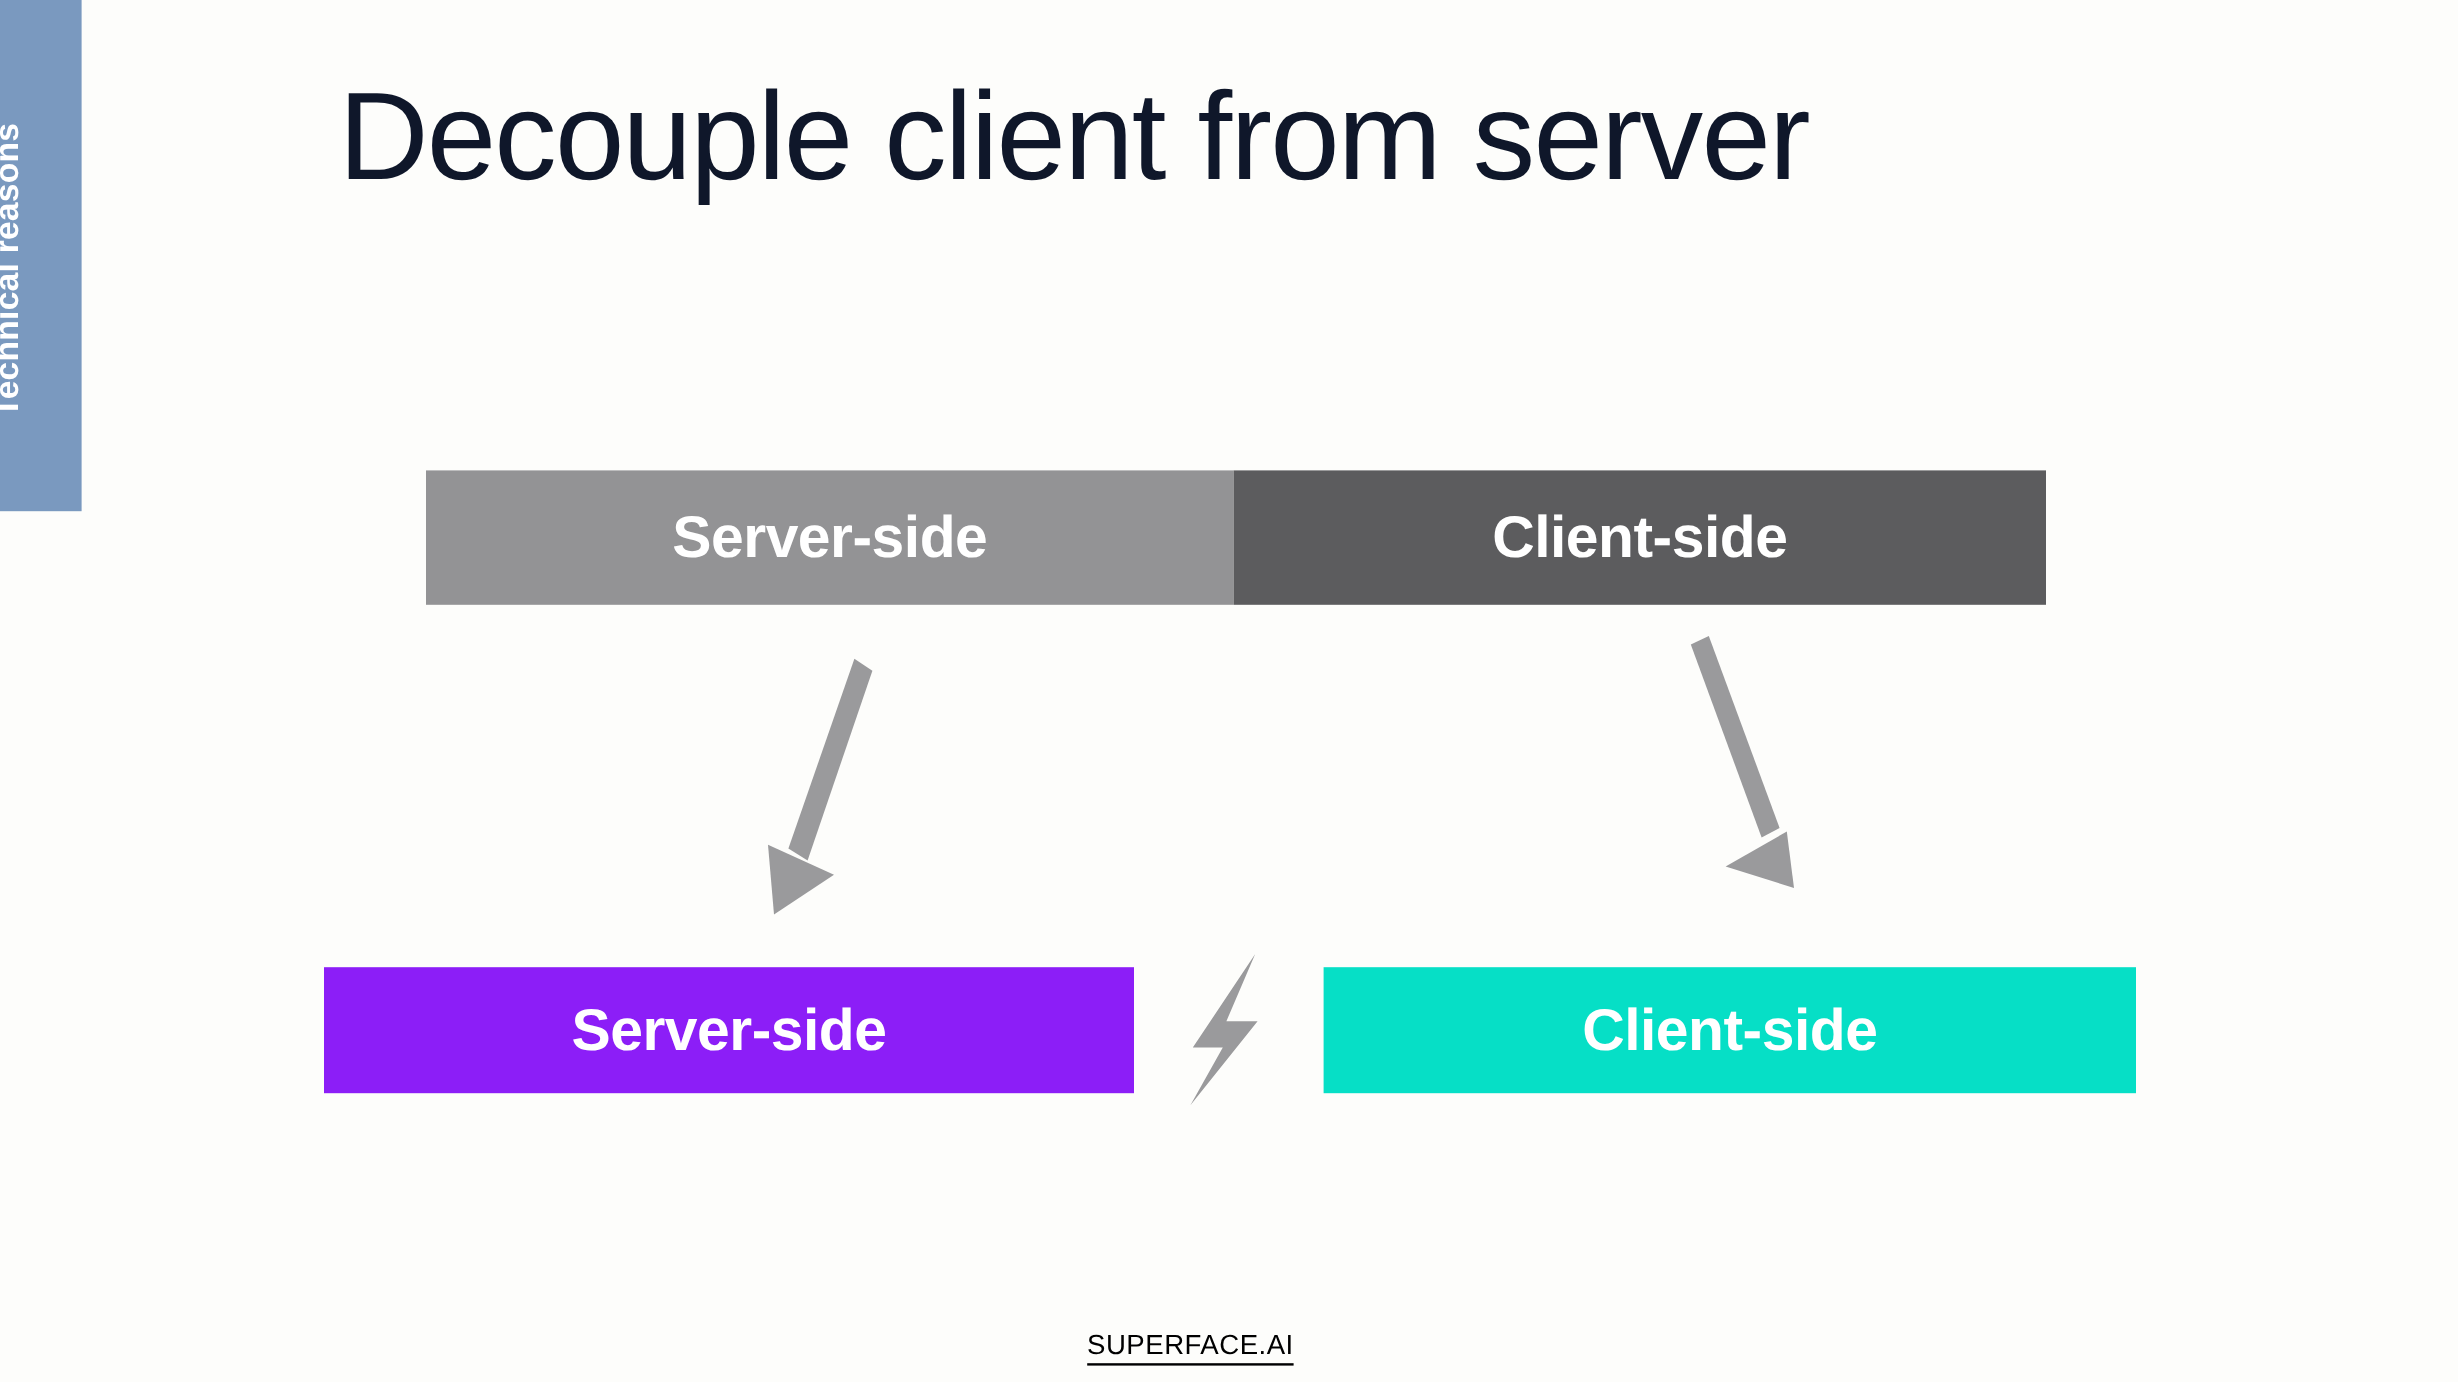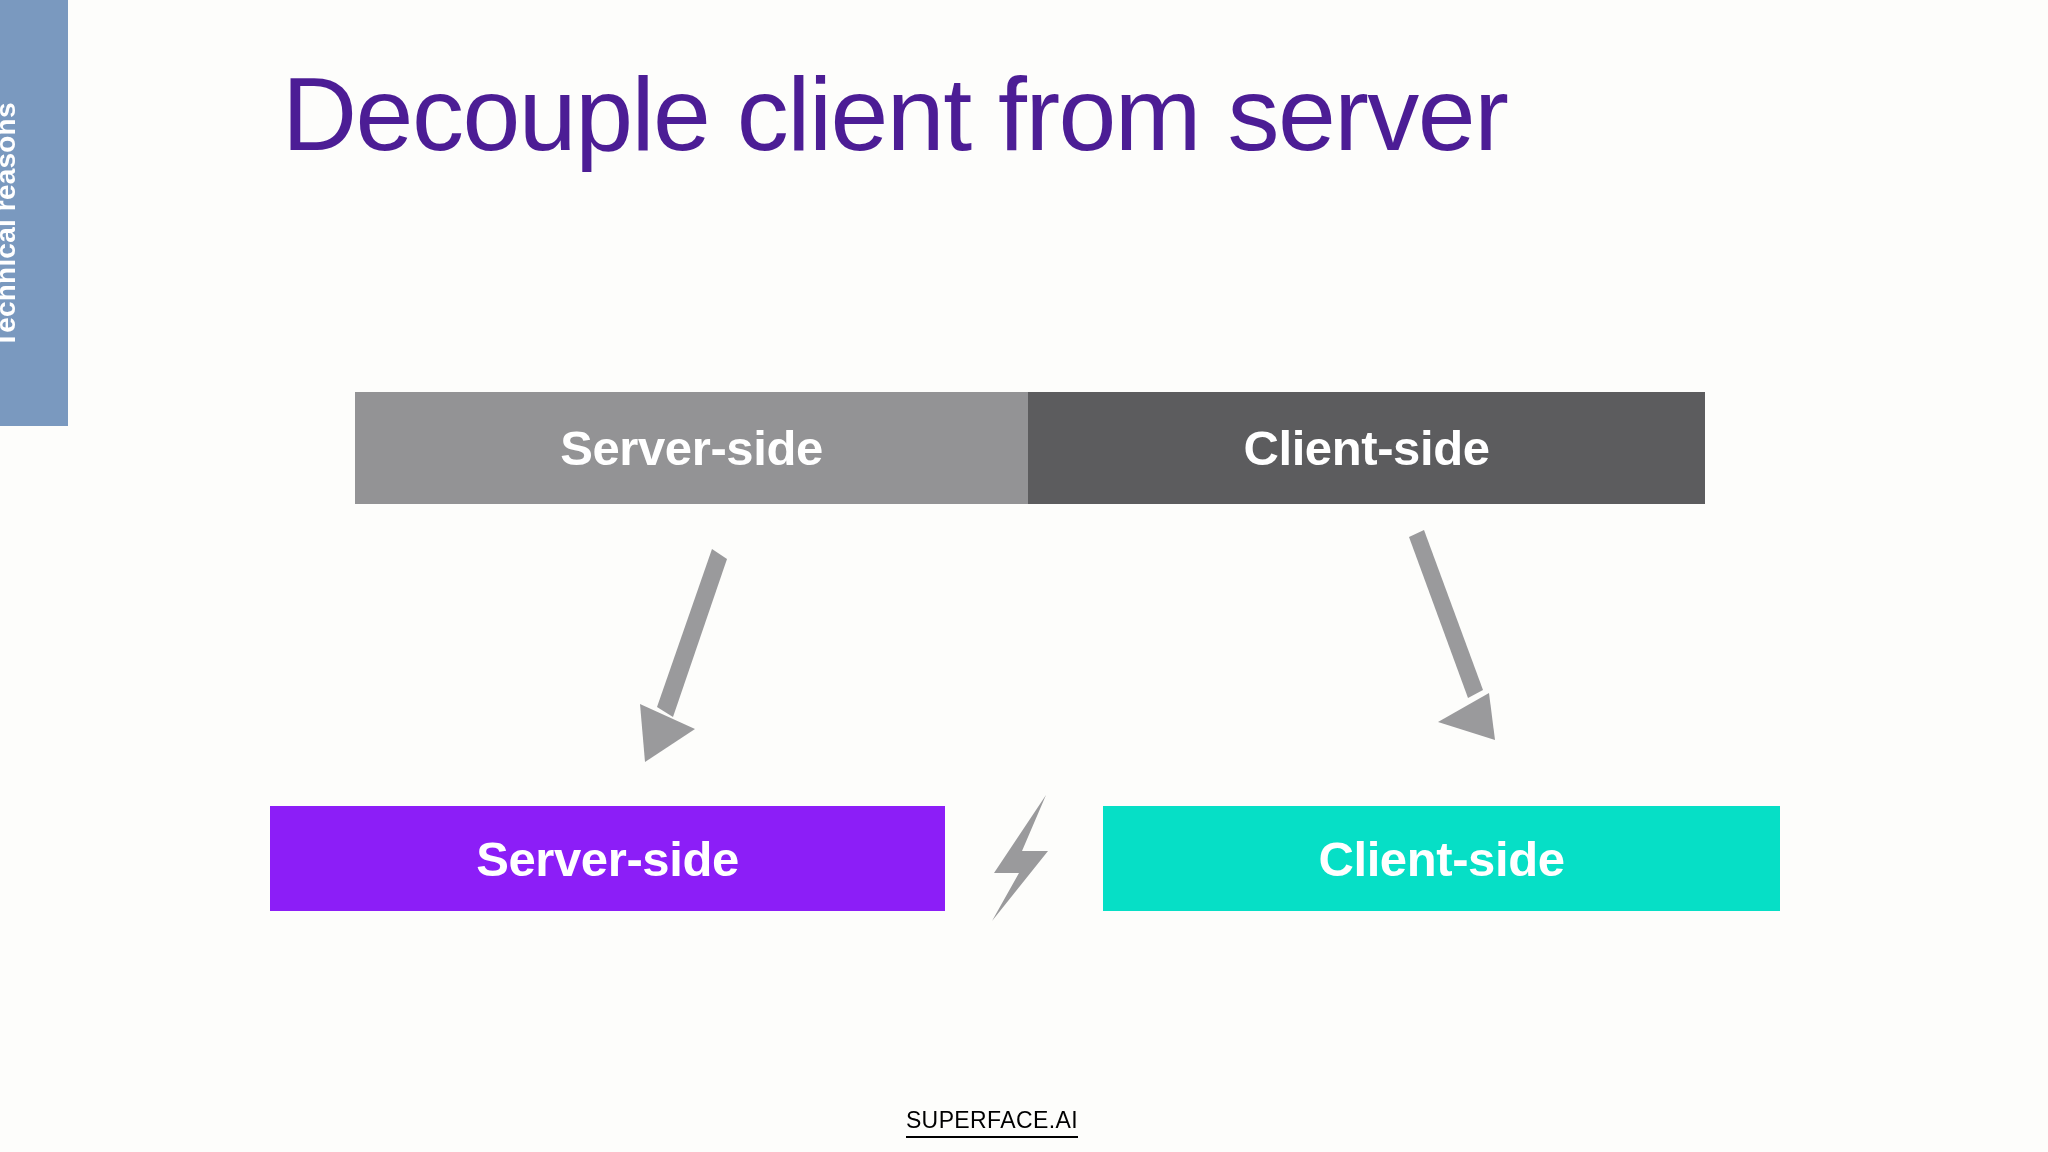"Decouple client from server" #slide-title { color: #4c1d95 -> #0f172a }
